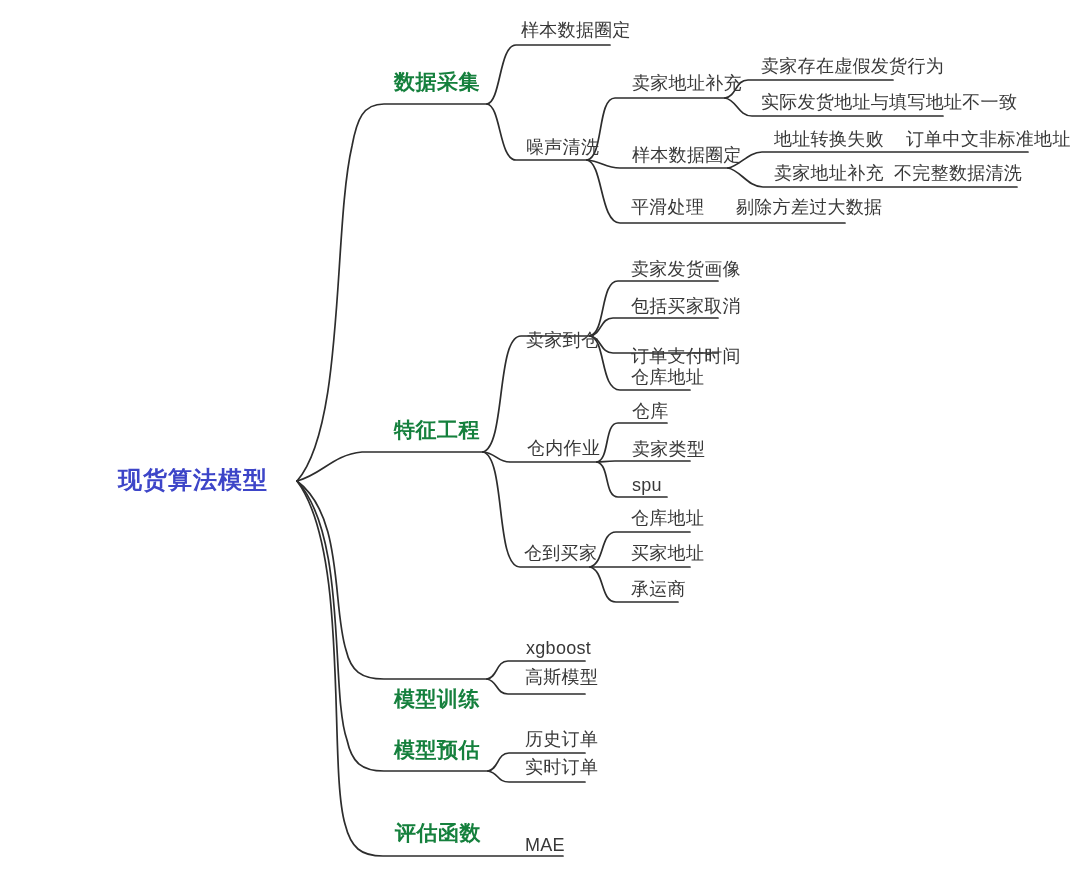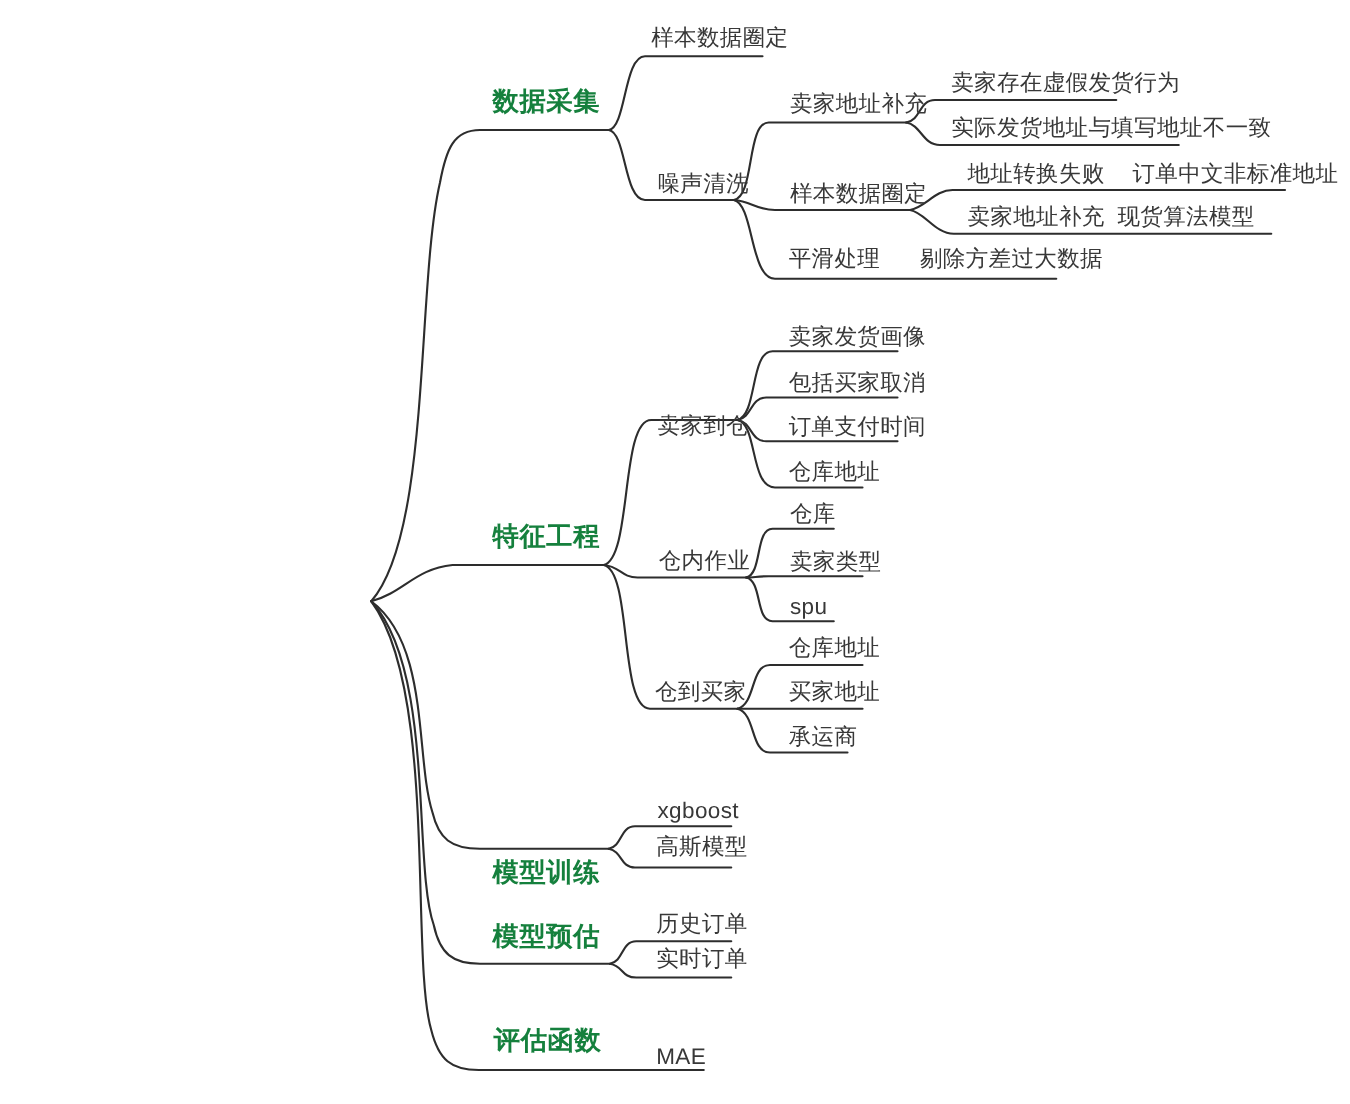"现货算法模型" div.node { text: 现货算法模型 -> 不完整数据清洗 }
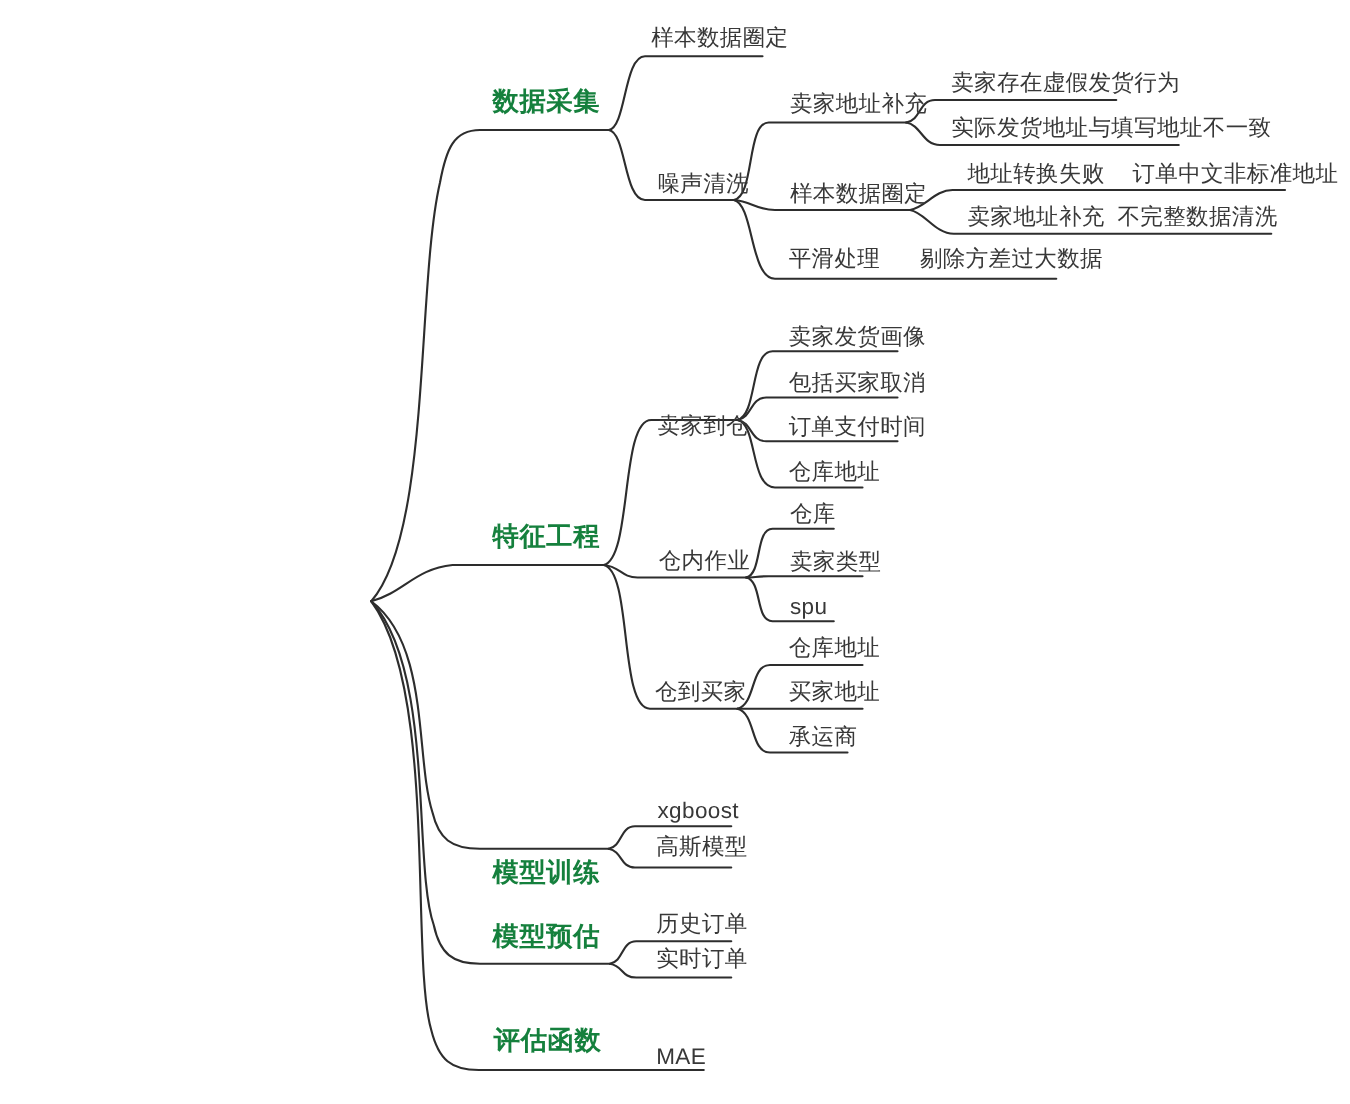"订单支付时间" div.node { top: 333px -> 348px }
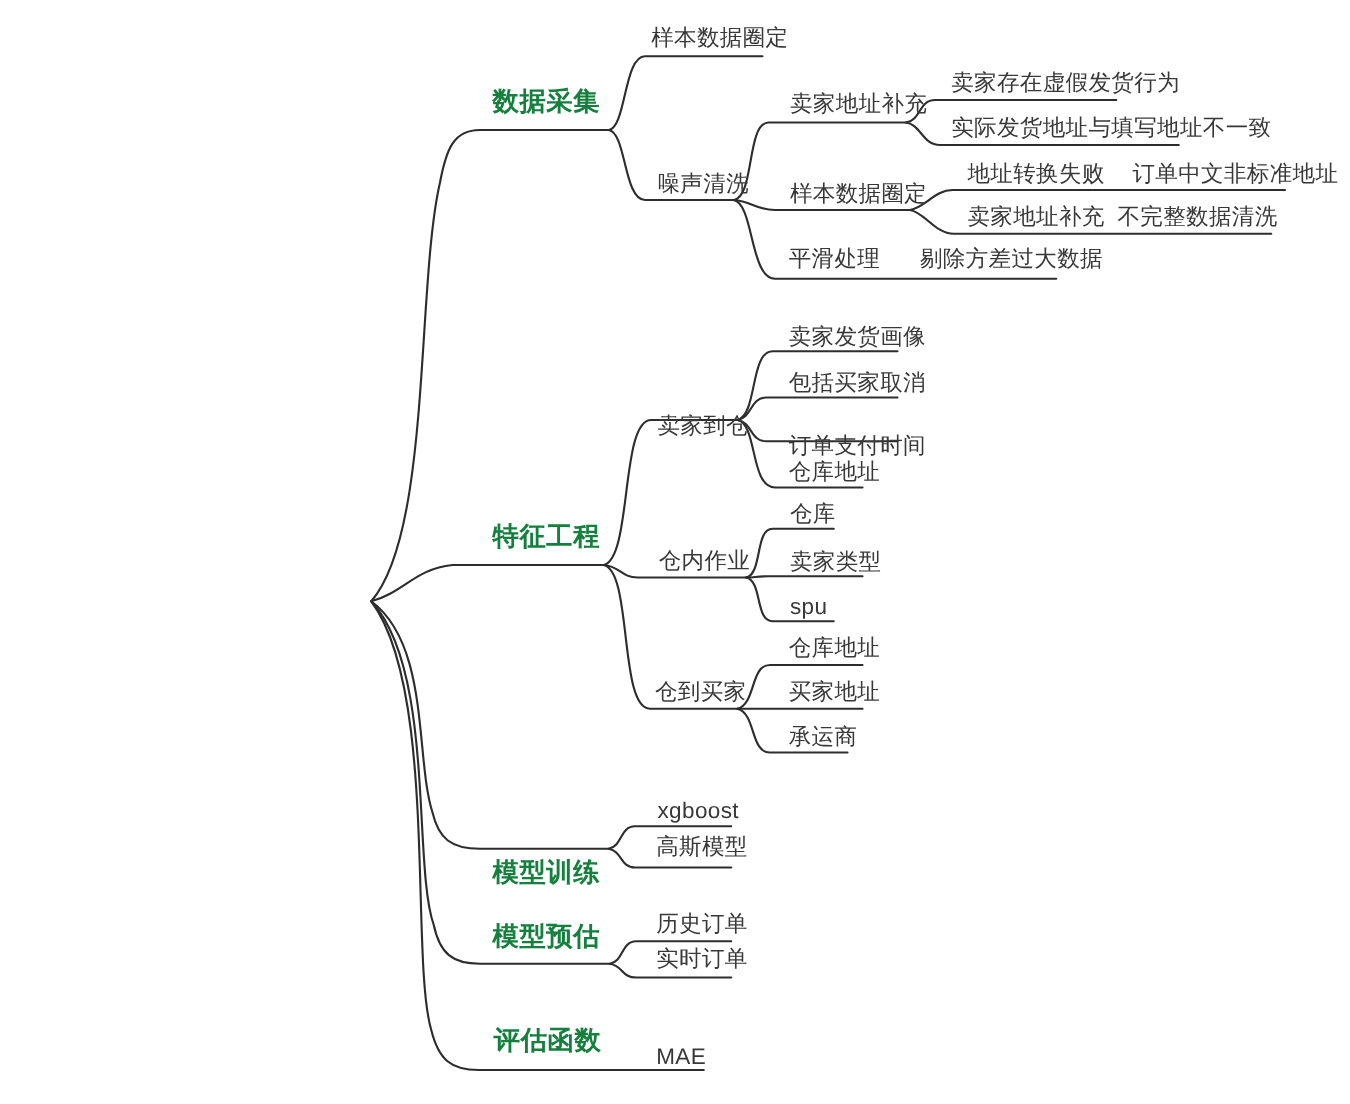"现货算法模型" div.node { html: none -> <div>现货算法模型</div> }
